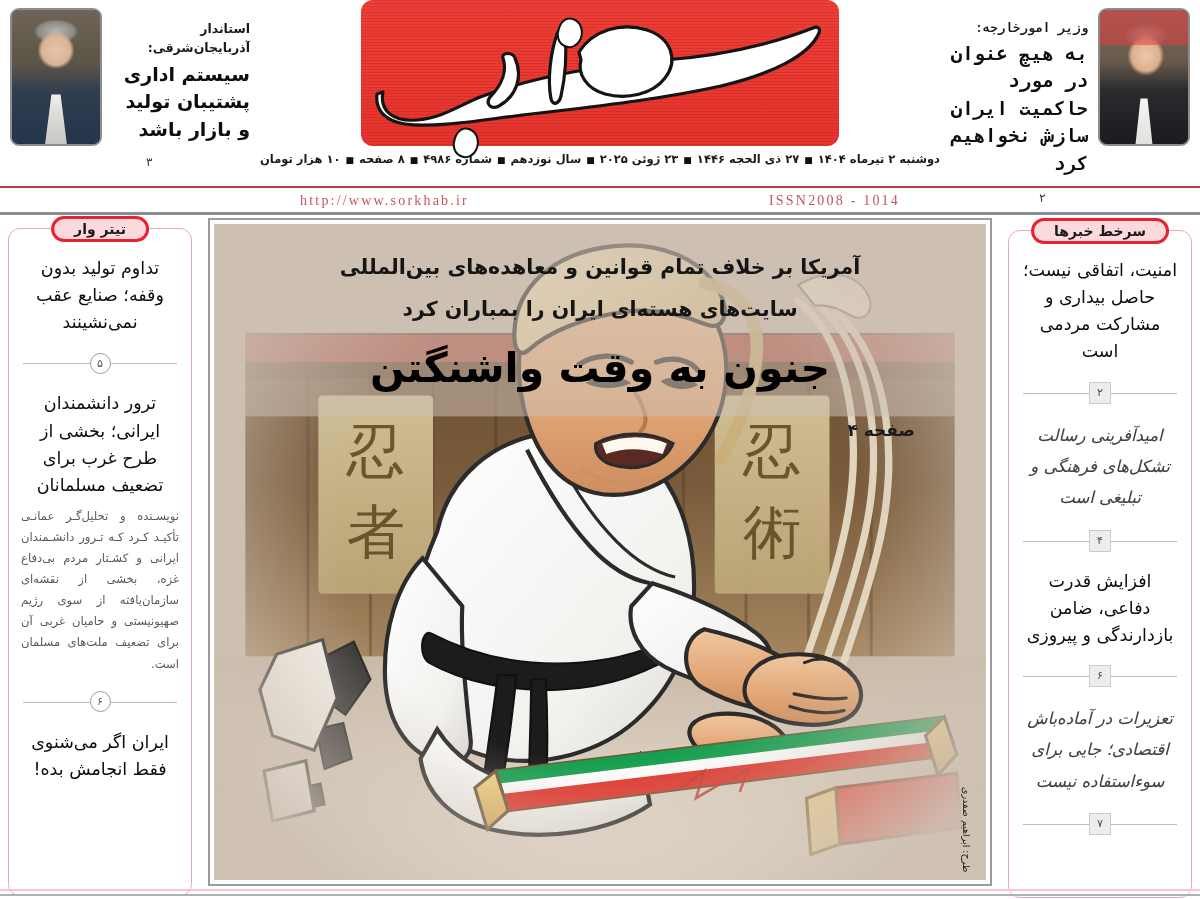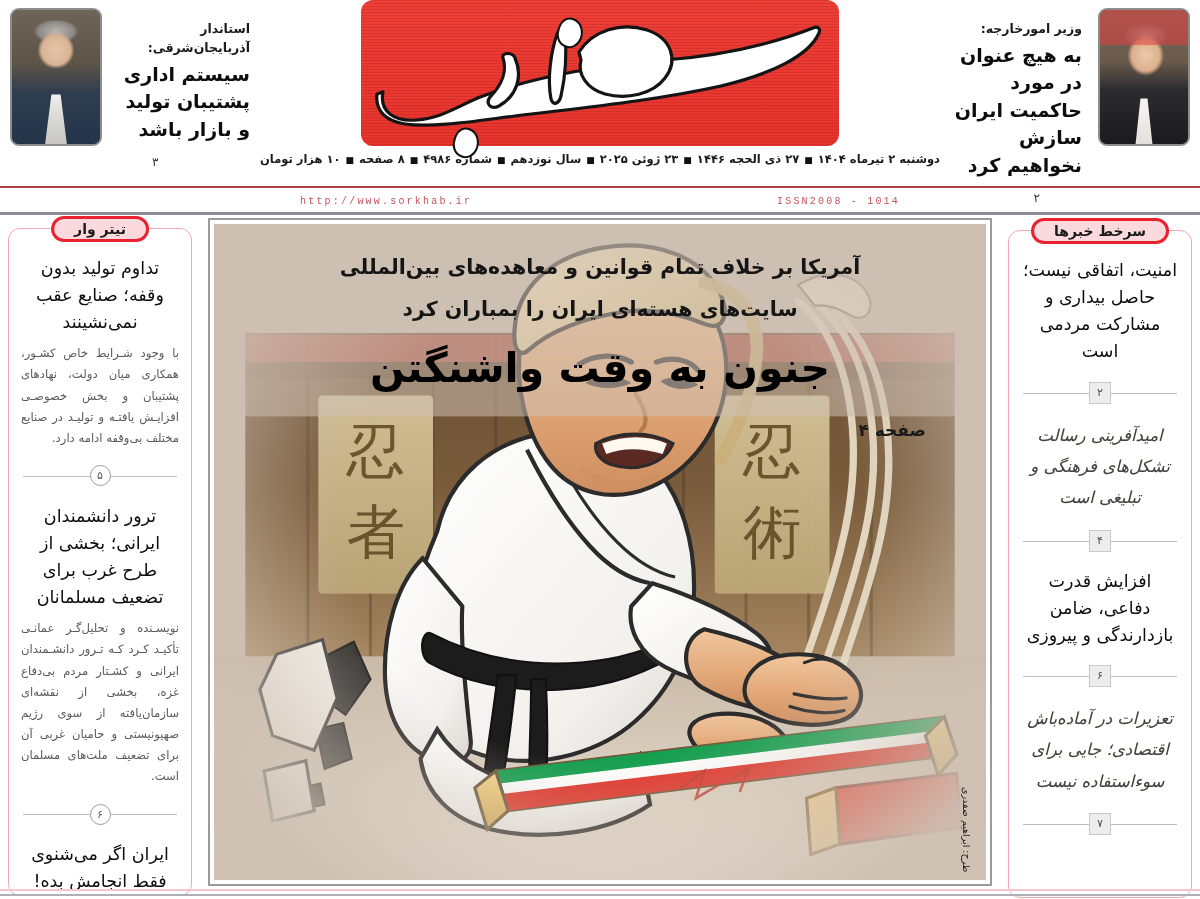"استاندار آذربایجان‌شرقی:" .teaser { gap: 16px -> 10px }
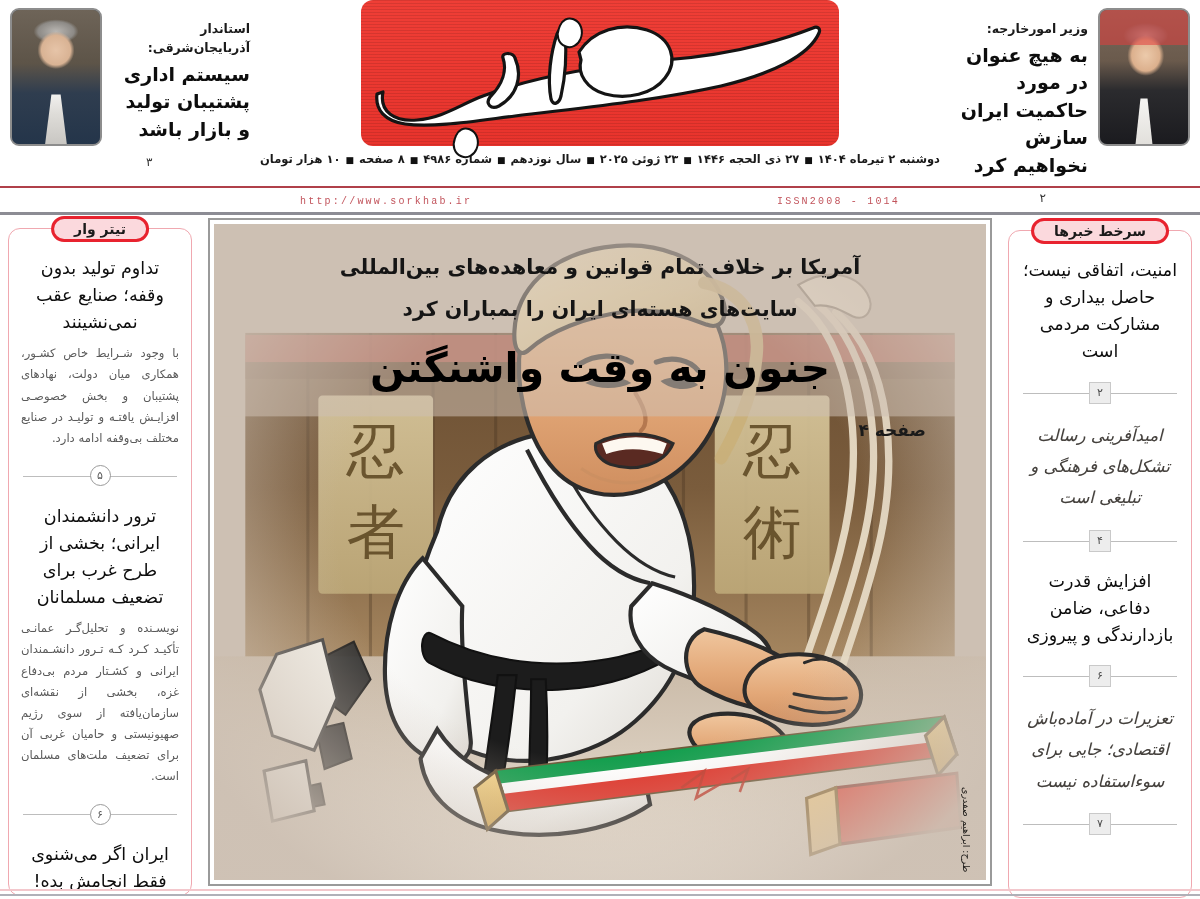"وزیر امورخارجه:" .teaser.right { font-family: none -> Liberation Mono, monospace }
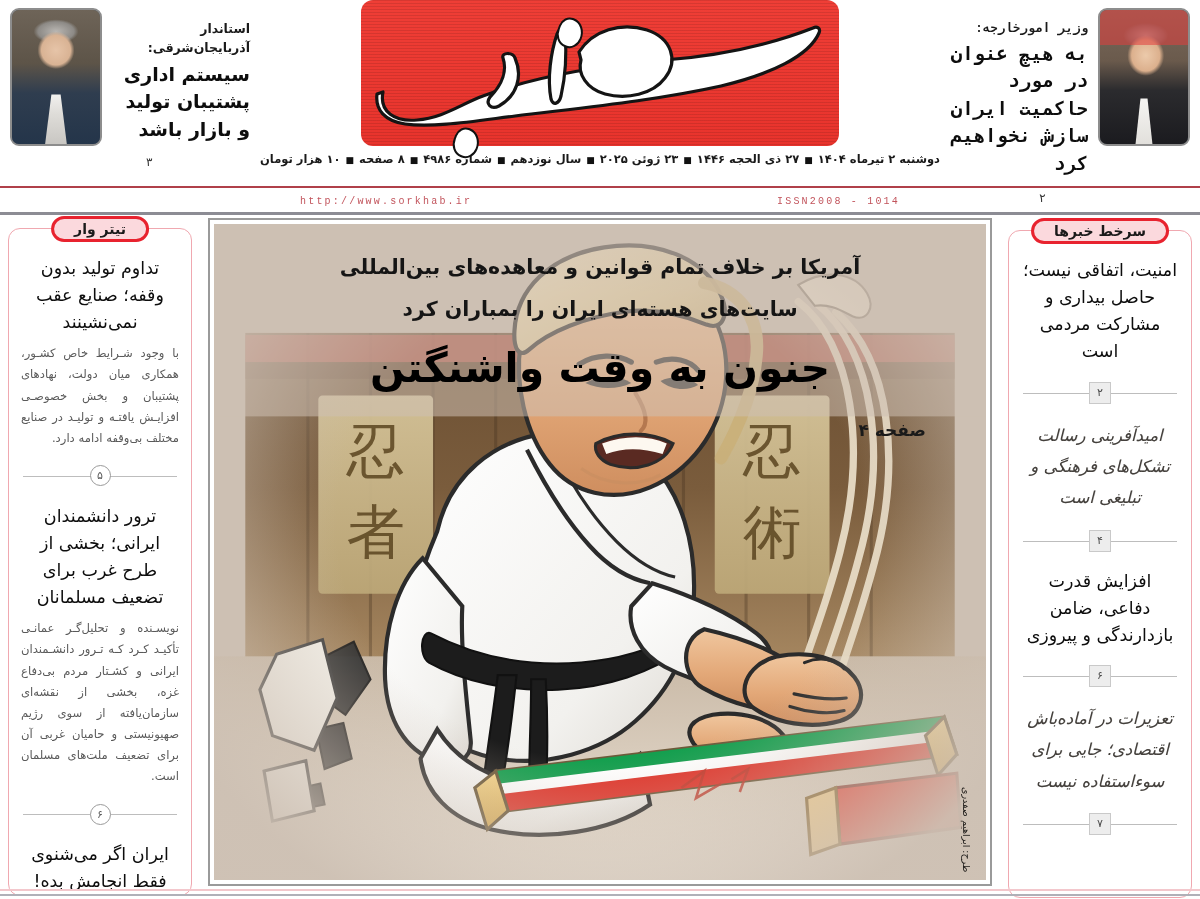"http://www.sorkhab.ir" .urlstrip span { font-family: Liberation Mono, monospace -> Liberation Serif, serif; font-size: 10px -> 14px }
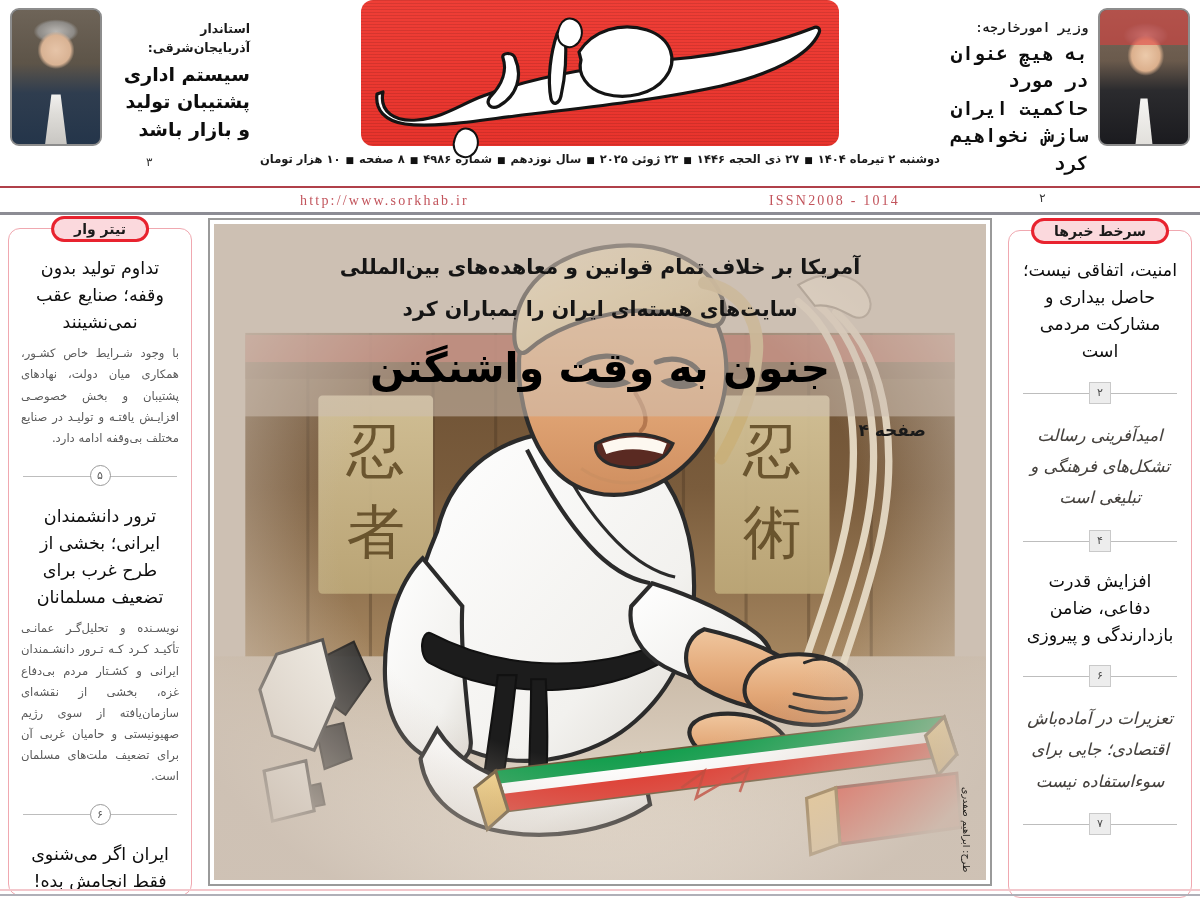"با وجود شـرایط خاص کشـور،" div.news-lead { html: <div>با وجود شـرایط خاص کشـور، همکاری میان دولت، نهادهای پشتیبان و بخش خصوصـی افزایـش یافتـه و تولیـد در صنایع مختلف بی‌وقفه ادامه دارد.</div> -> none }
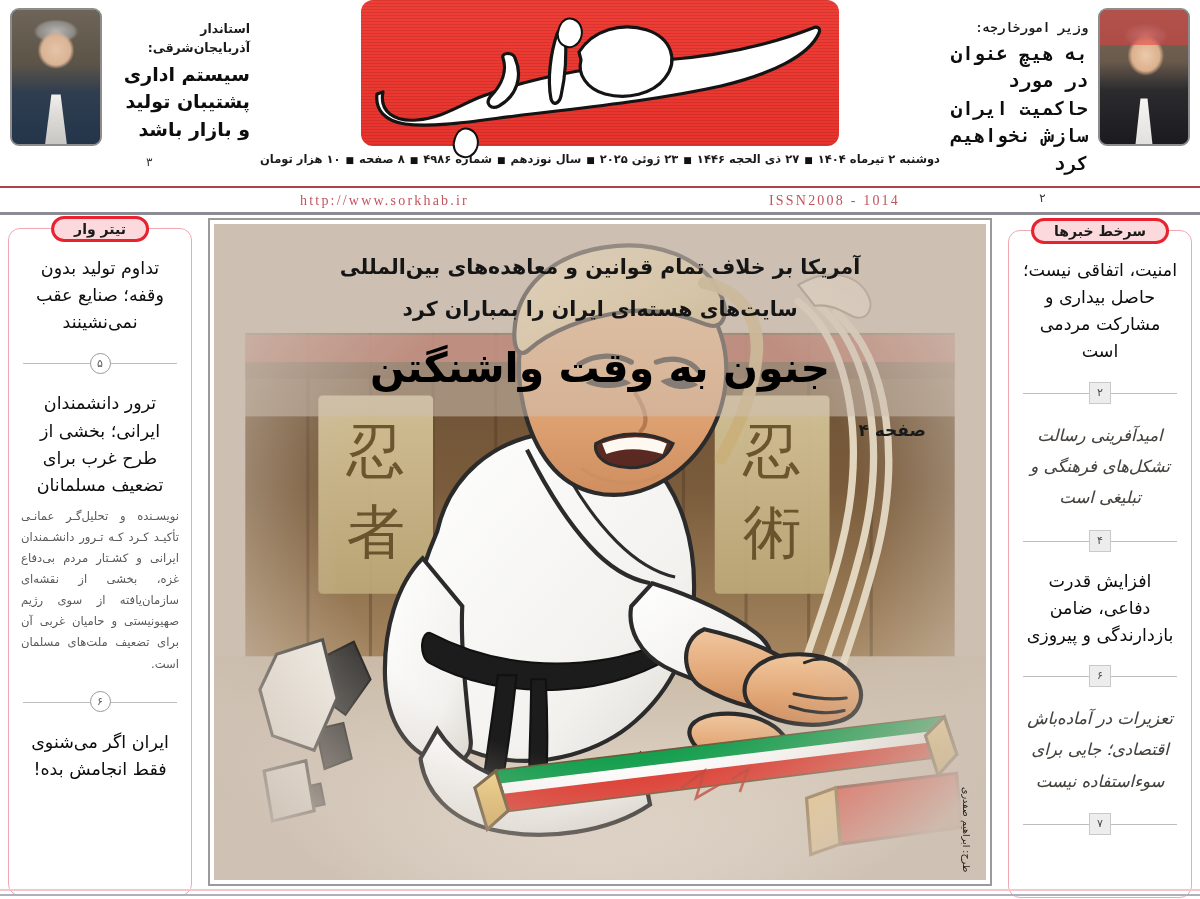"صفحه ۴" .poster-pageref { right: 60px -> 71px }
